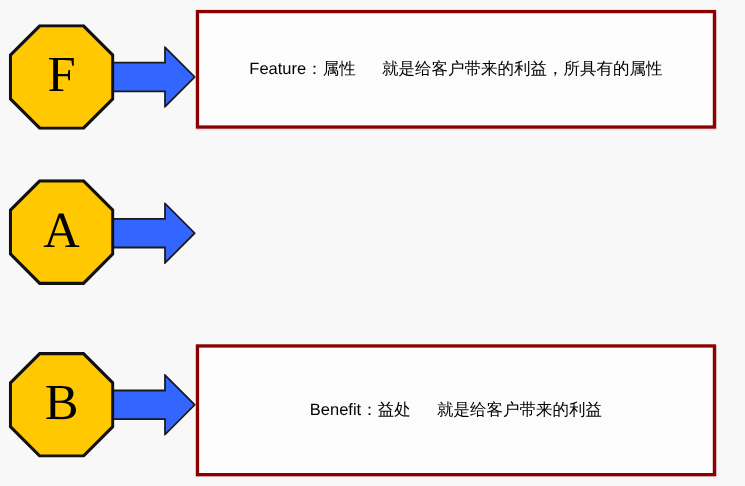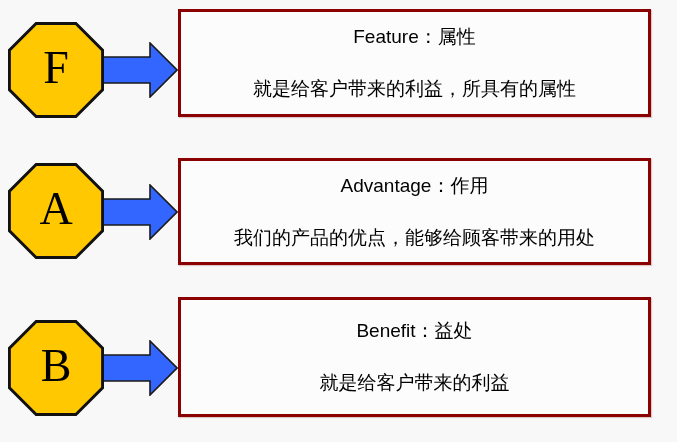"Feature：属性" .box { flex-direction: column -> row; font-size: 19px -> 15px }
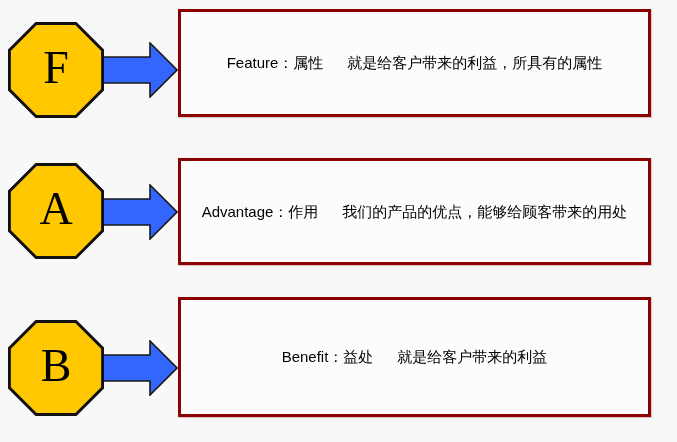"Advantage：作用" div.box { html: <div> <div>Advantage：作用</div> <div>我们的产品的优点，能够给顾客带来的用处</div> </div> -> none }
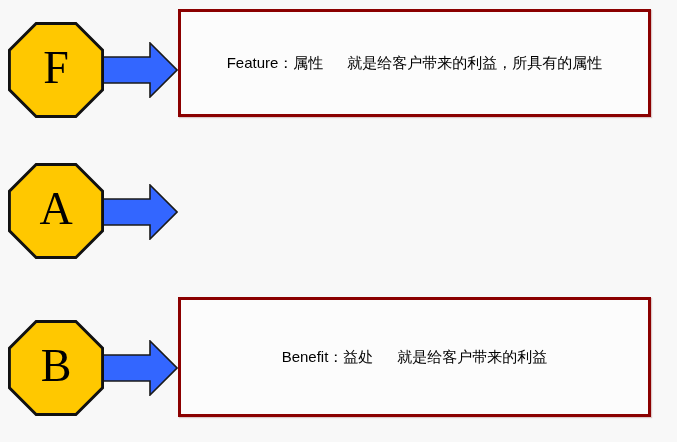"Benefit：益处" .b3 { top: 297px -> 313px }
